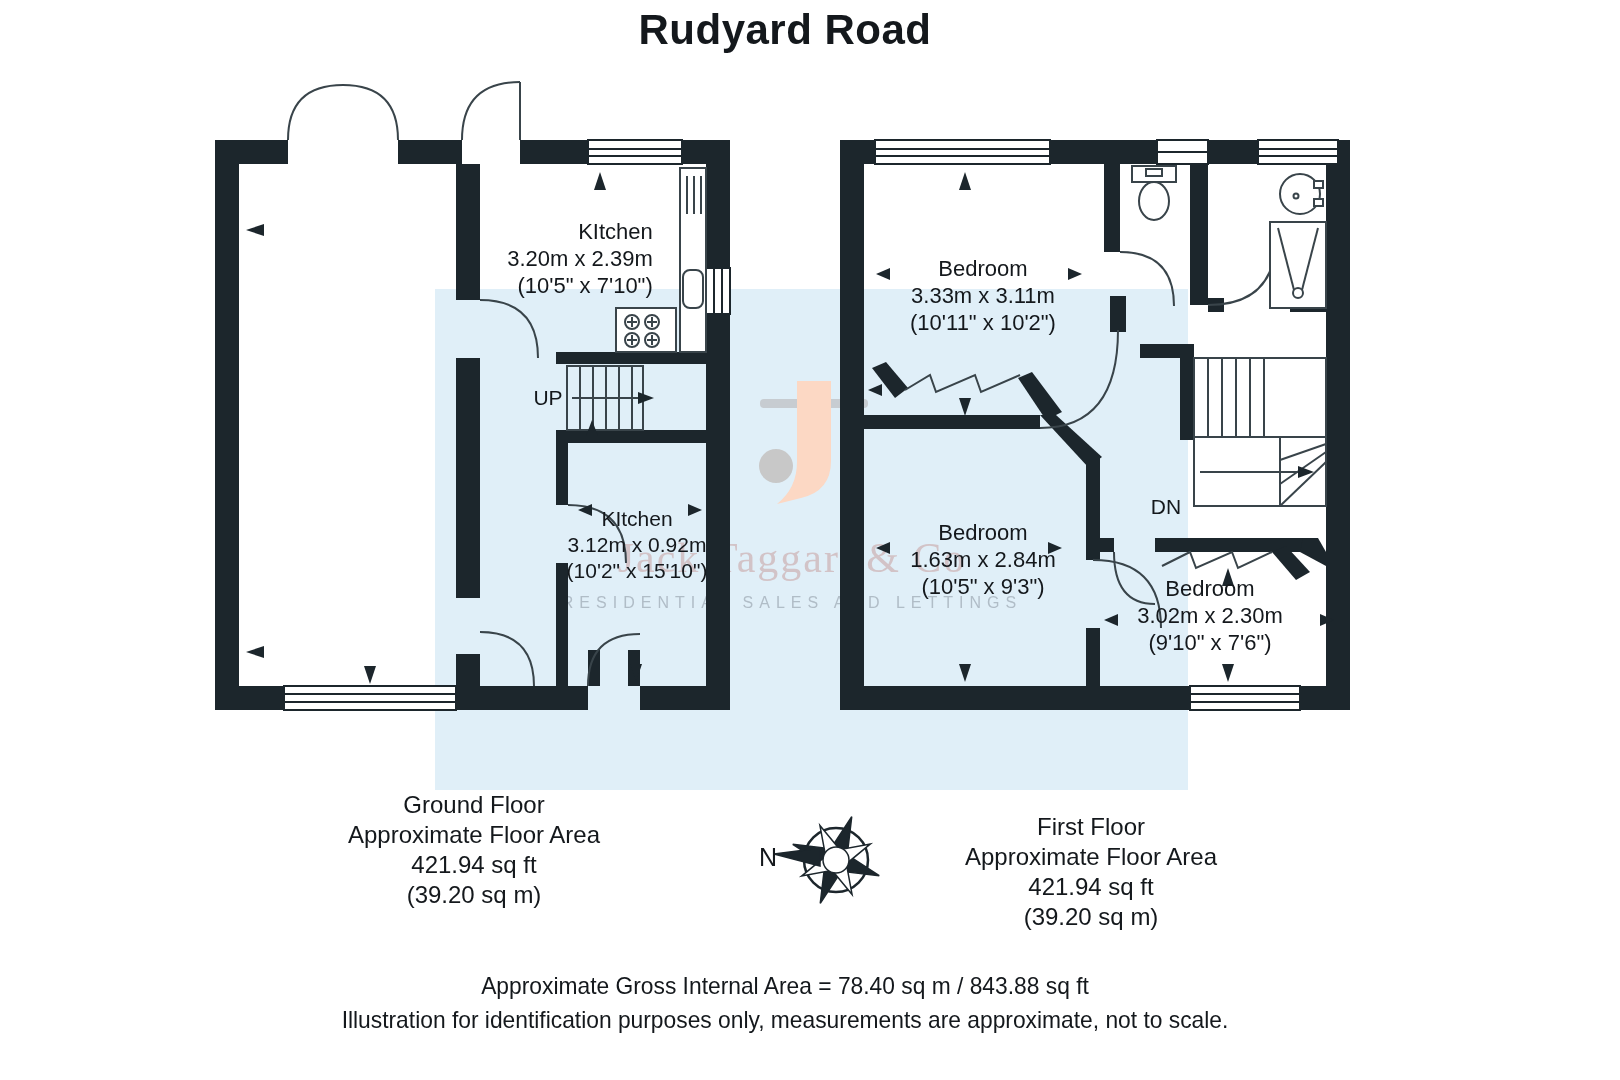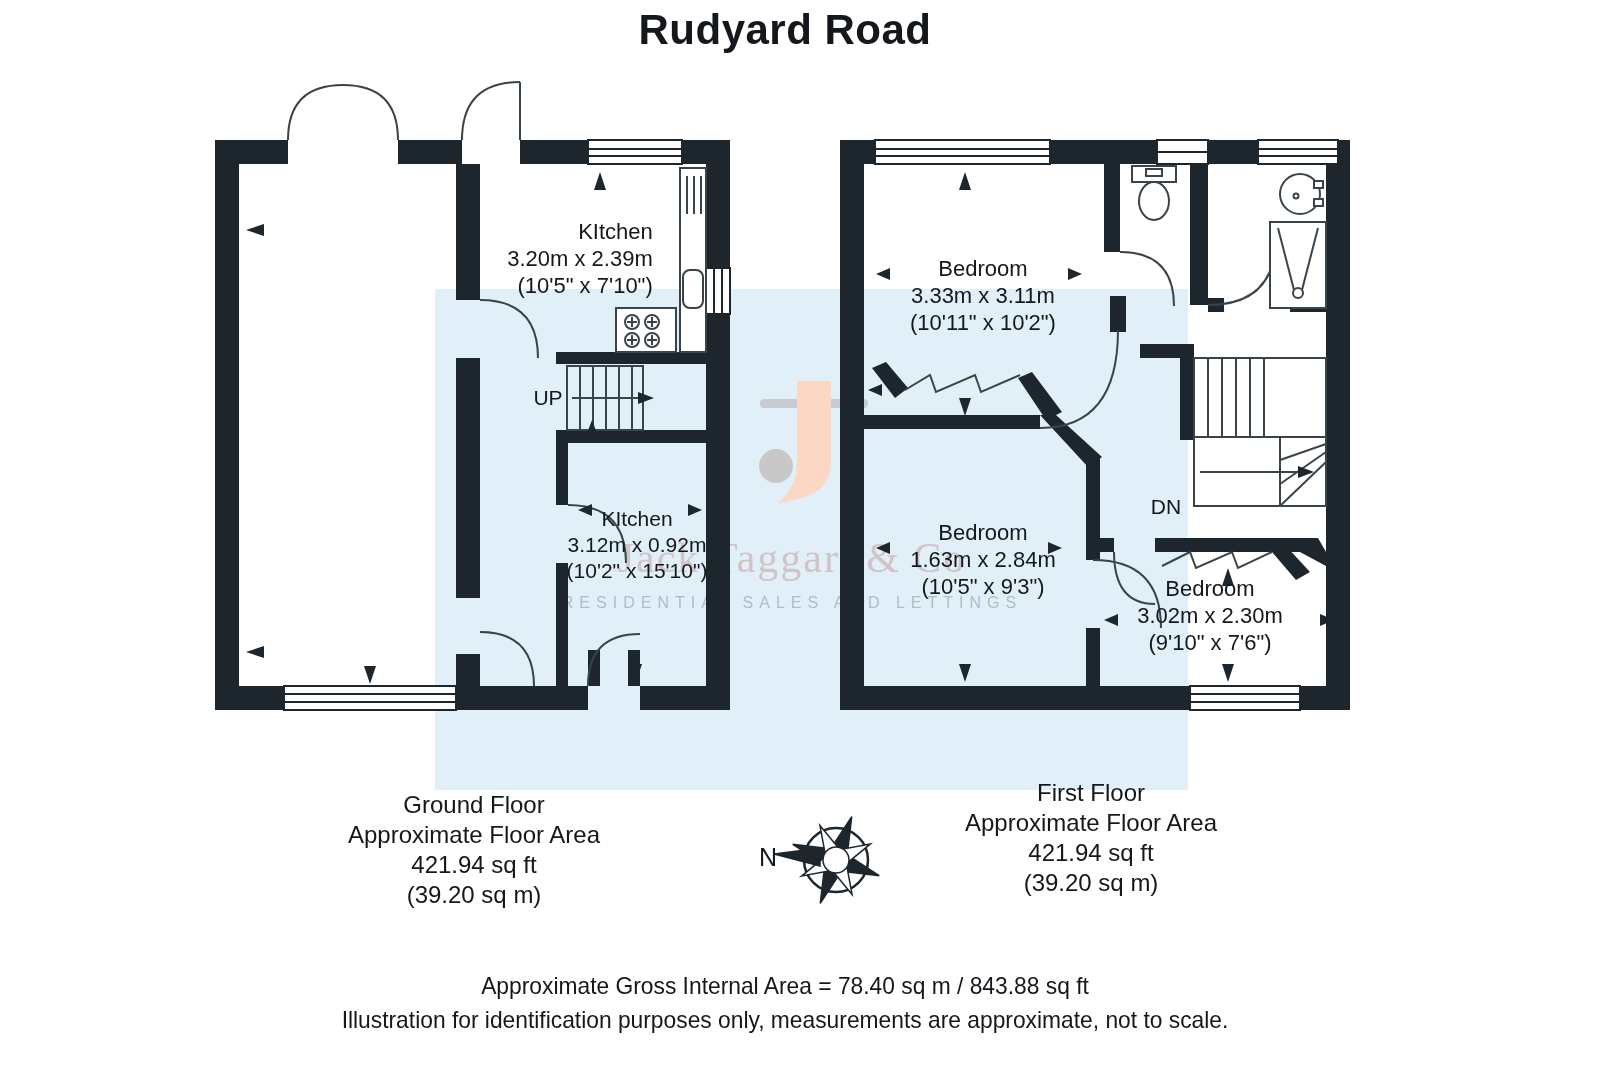"First Floor" div.caption { top: 778px -> 812px }
